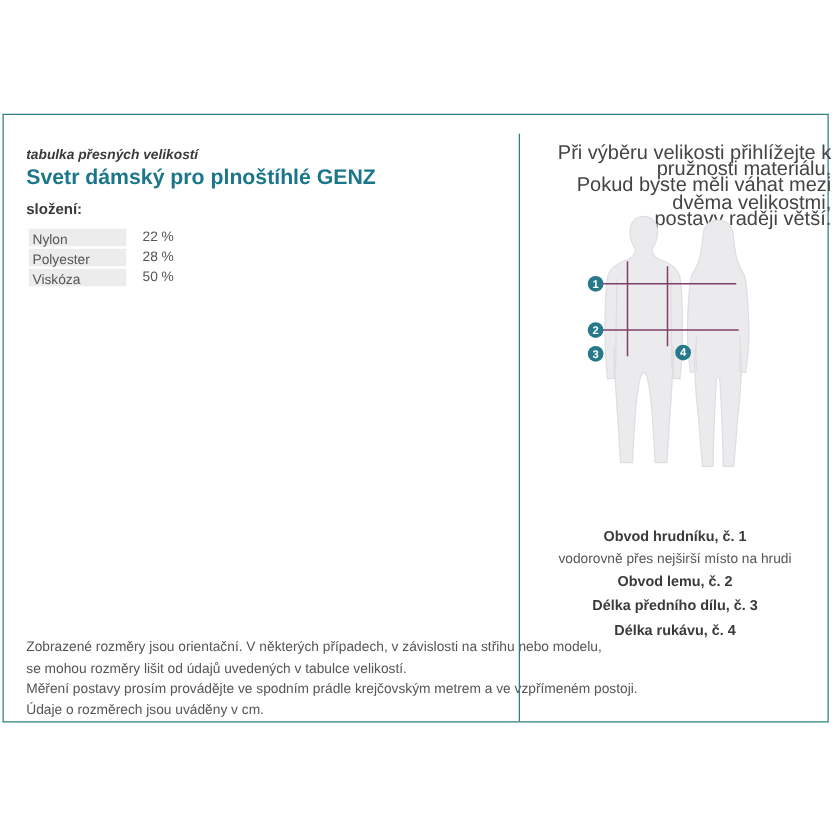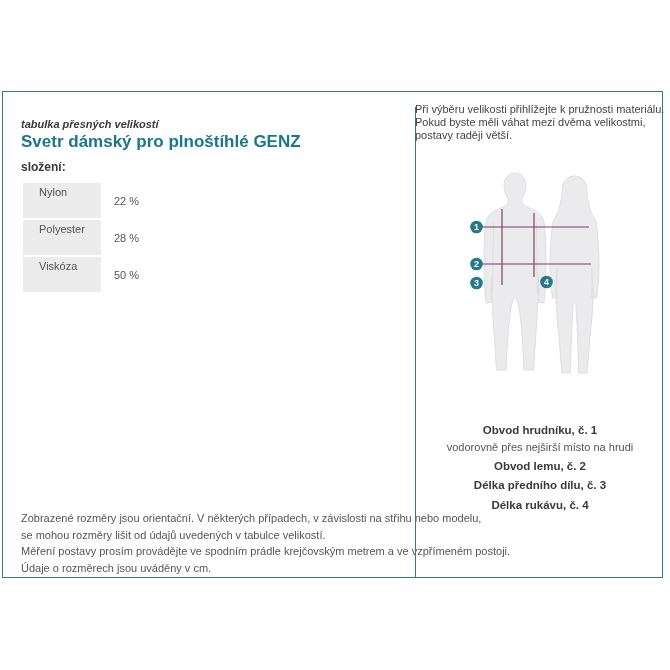"Při výběru velikosti přihlížejte k" .intro { font-size: 11px -> 16px; text-align: left -> right; top: 11px -> 24px }
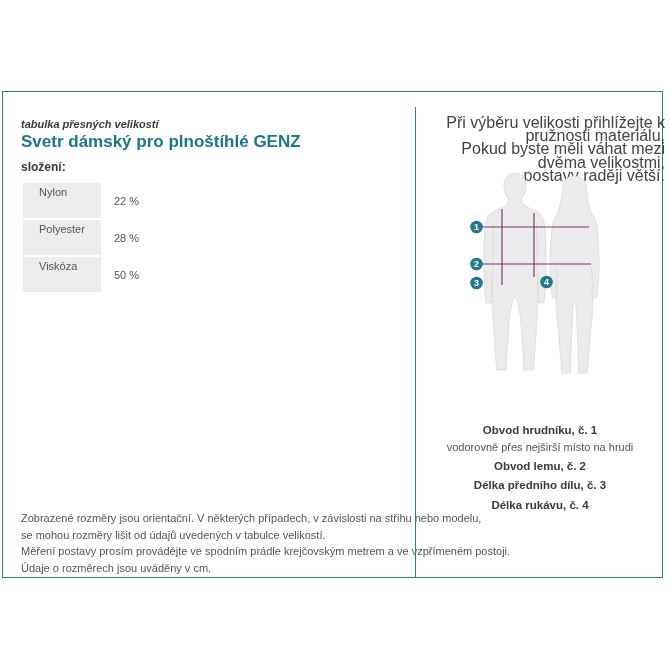"Nylon" .comp-cell-label { height: 35px -> 14px; padding-left: 16px -> 3px }
